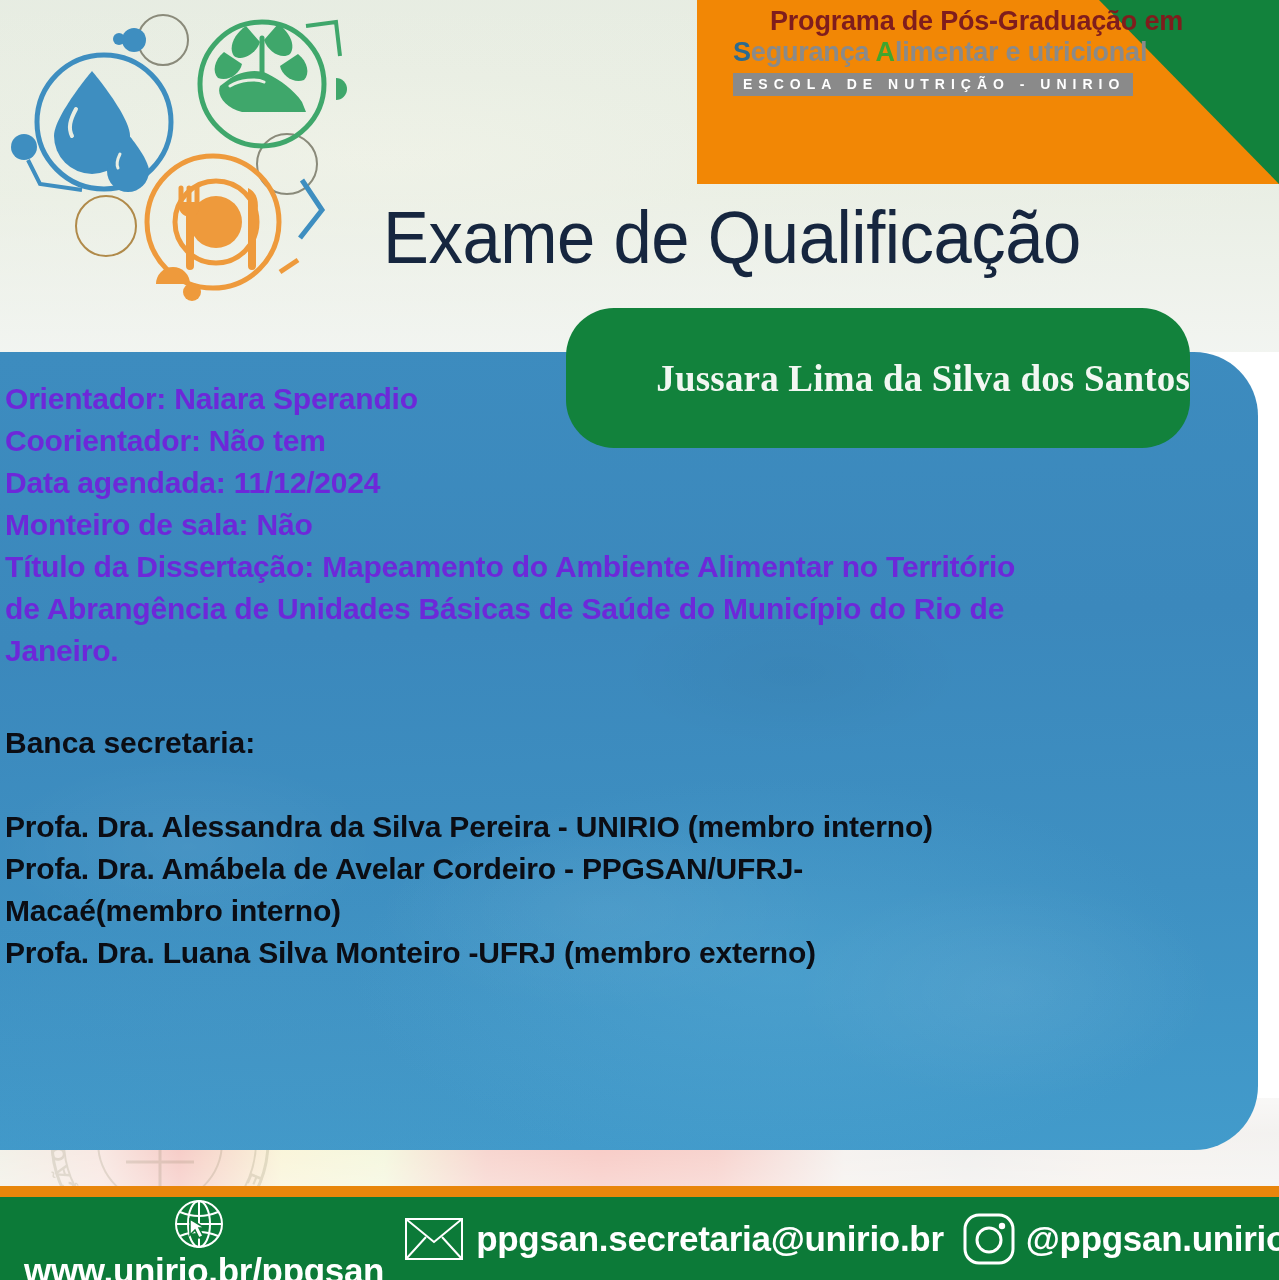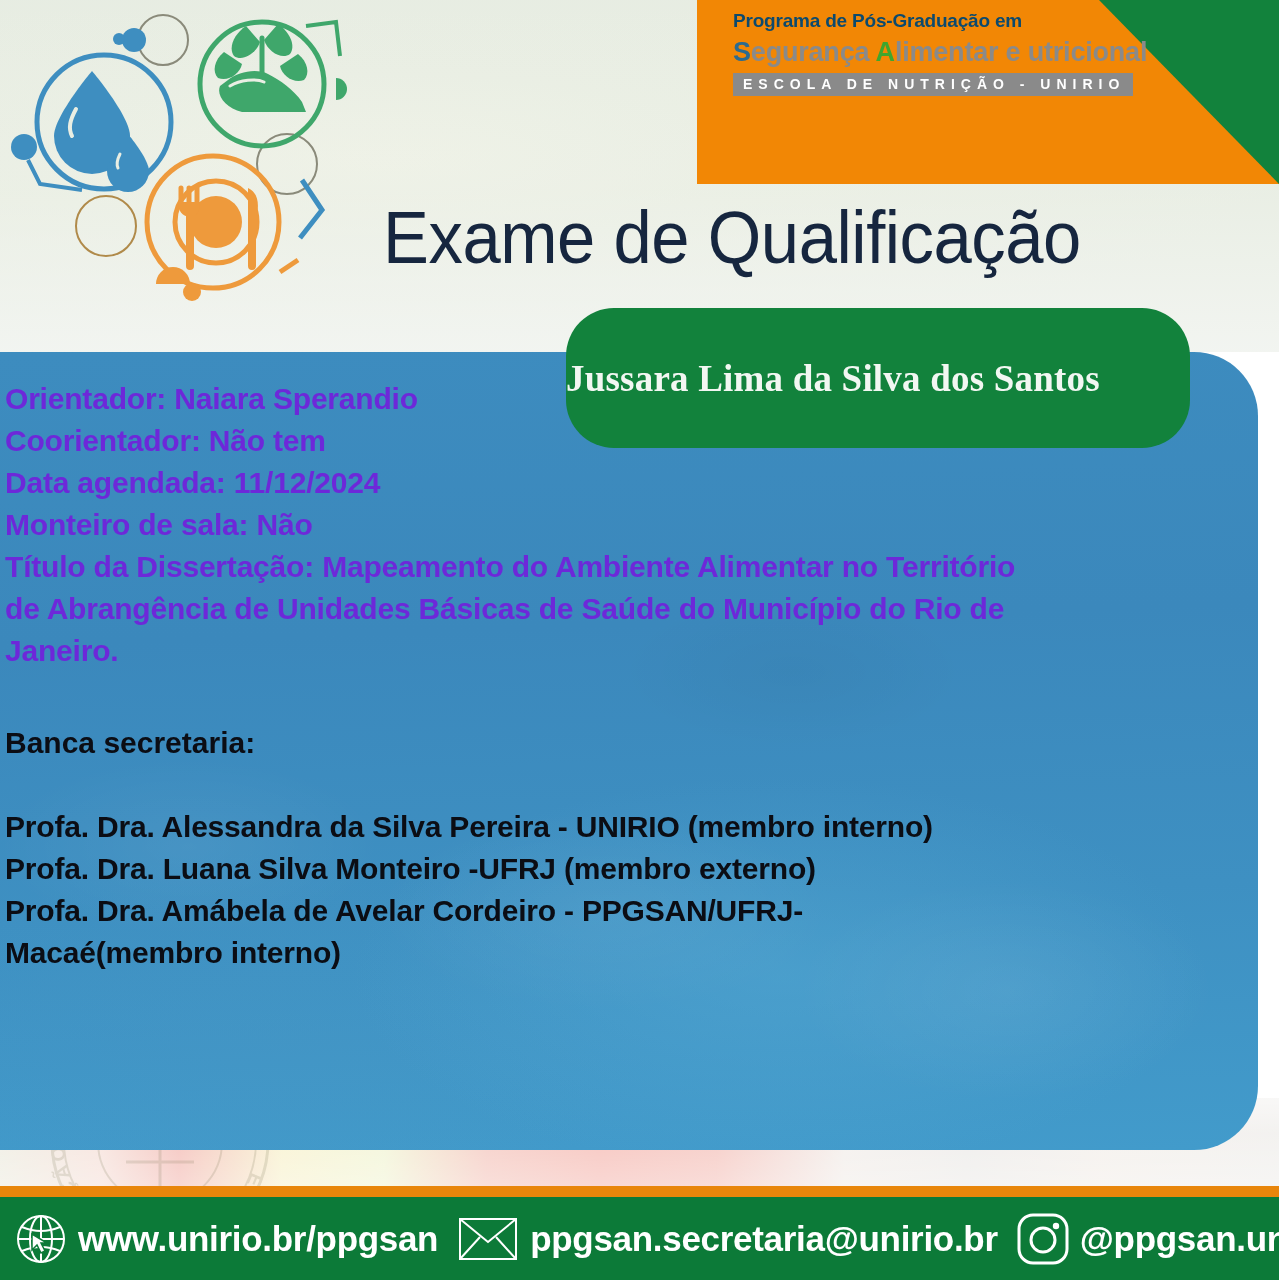"Programa de Pós-Graduação em" .brand-line1 { color: #0c4a6e -> #7f1d1d; font-size: 19px -> 27px; margin-left: none -> 37px }
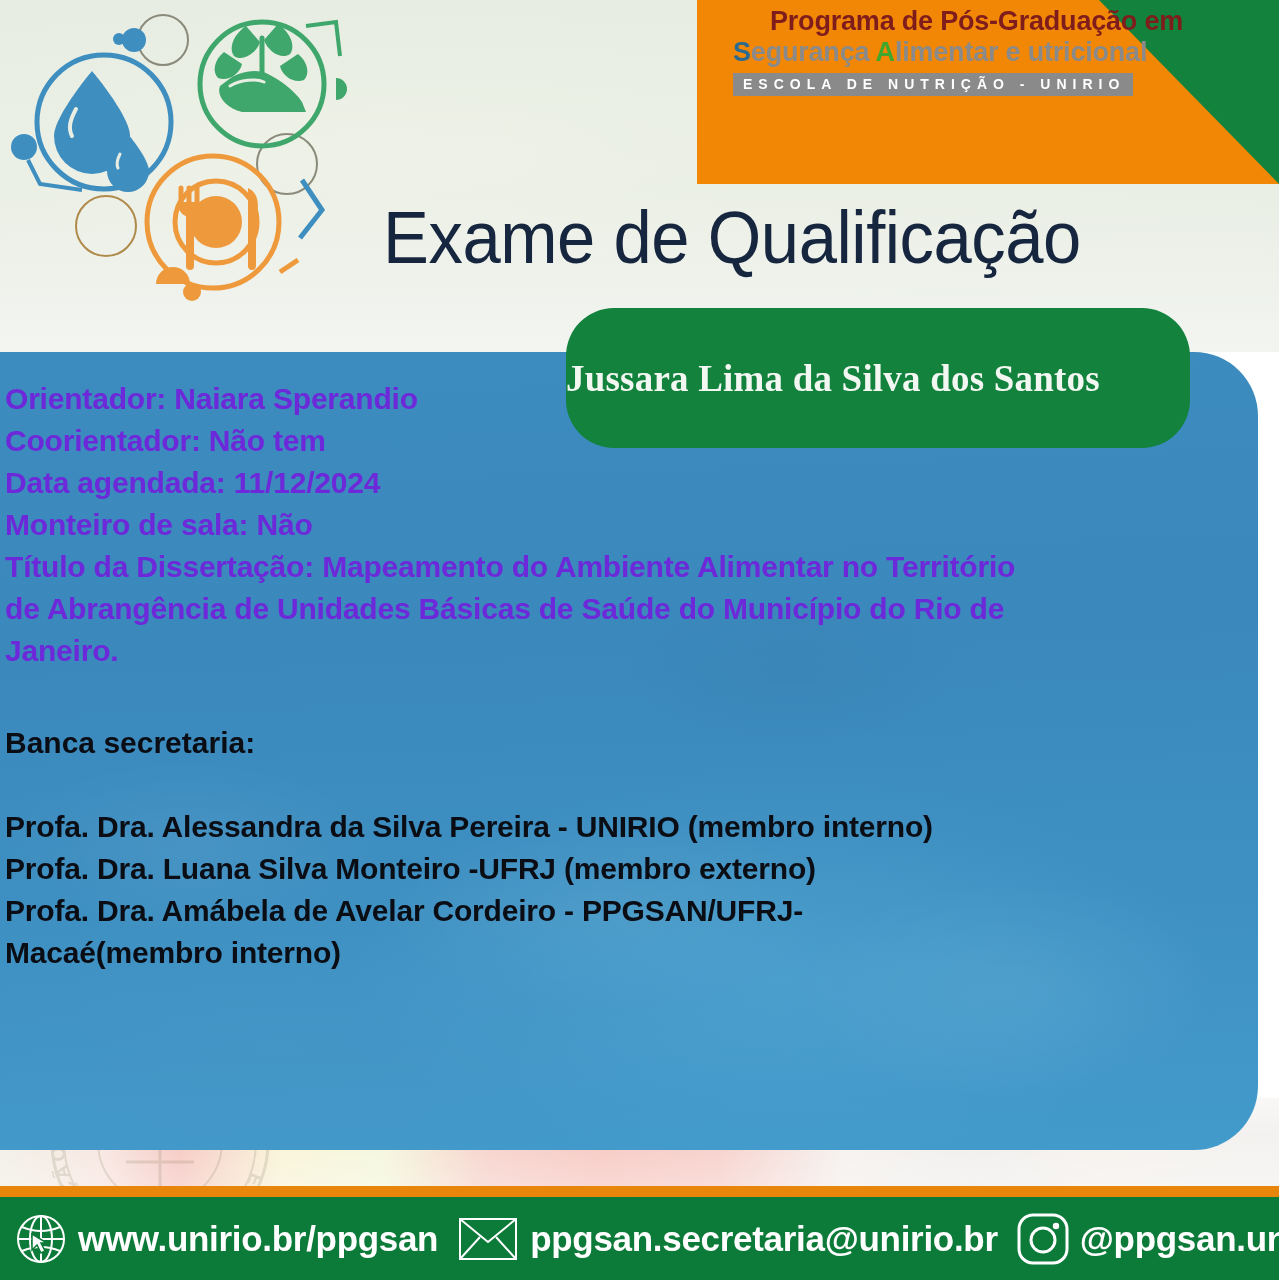"Jussara Lima da Silva dos" .name-pill { justify-content: flex-start -> flex-end }
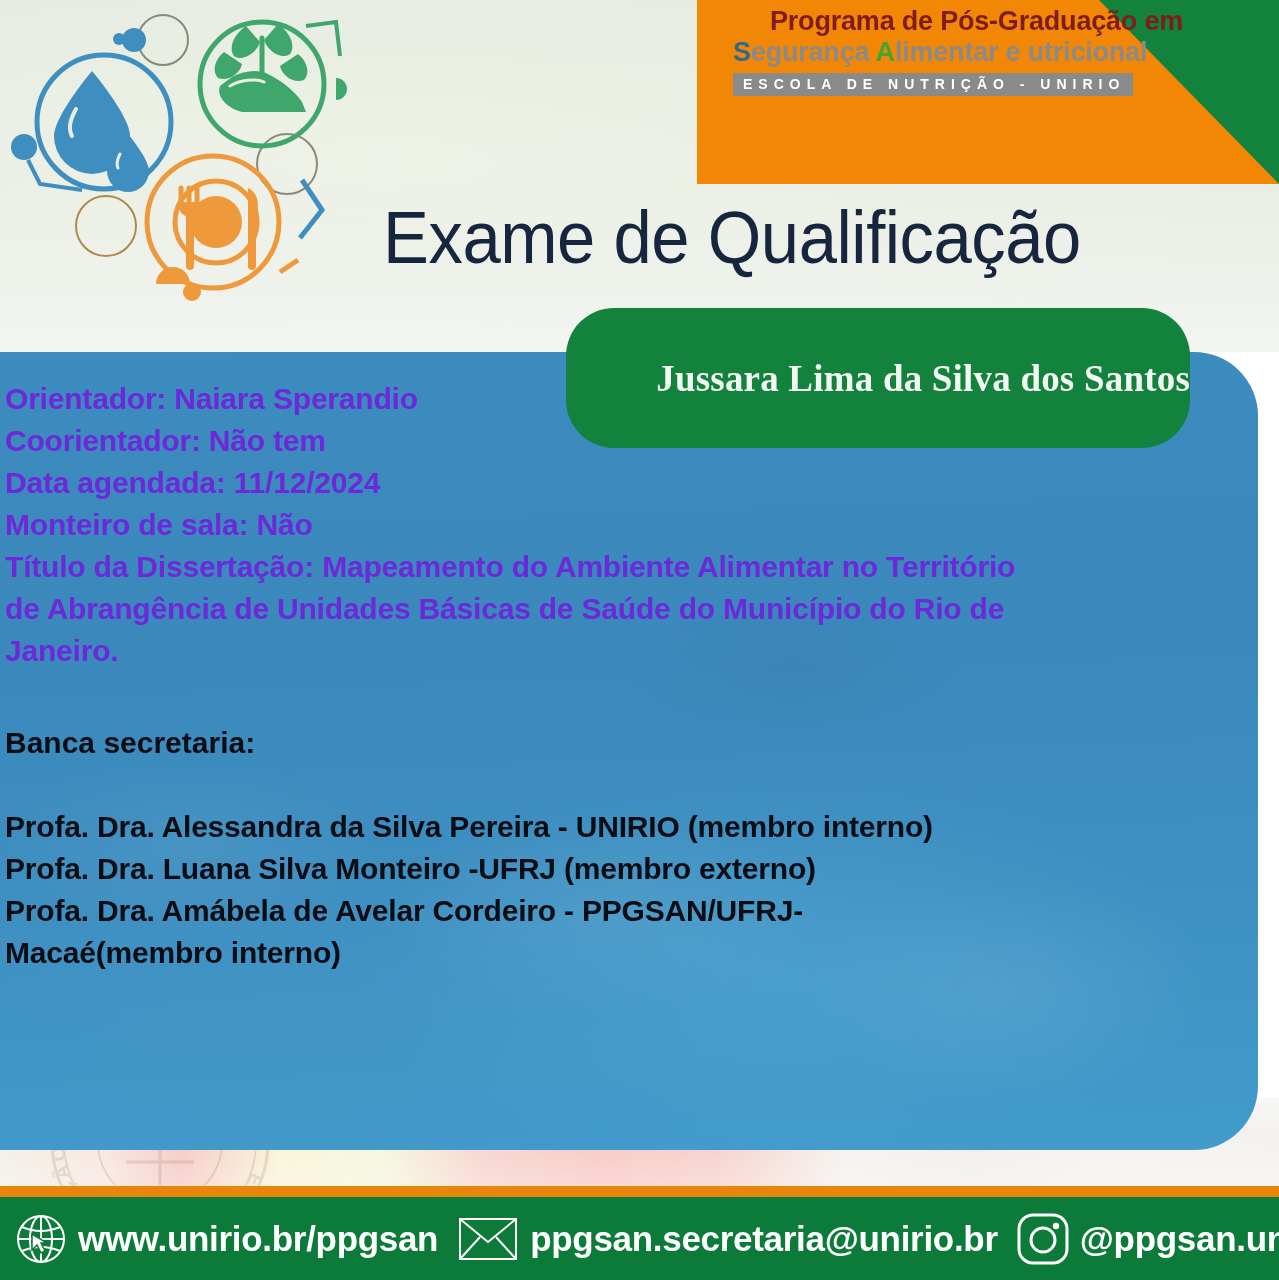"Profa. Dra. Luana Silva Monteiro" div { order: before "Profa. Dra. Amábela de Avelar" -> after "Profa. Dra. Amábela de Avelar" }
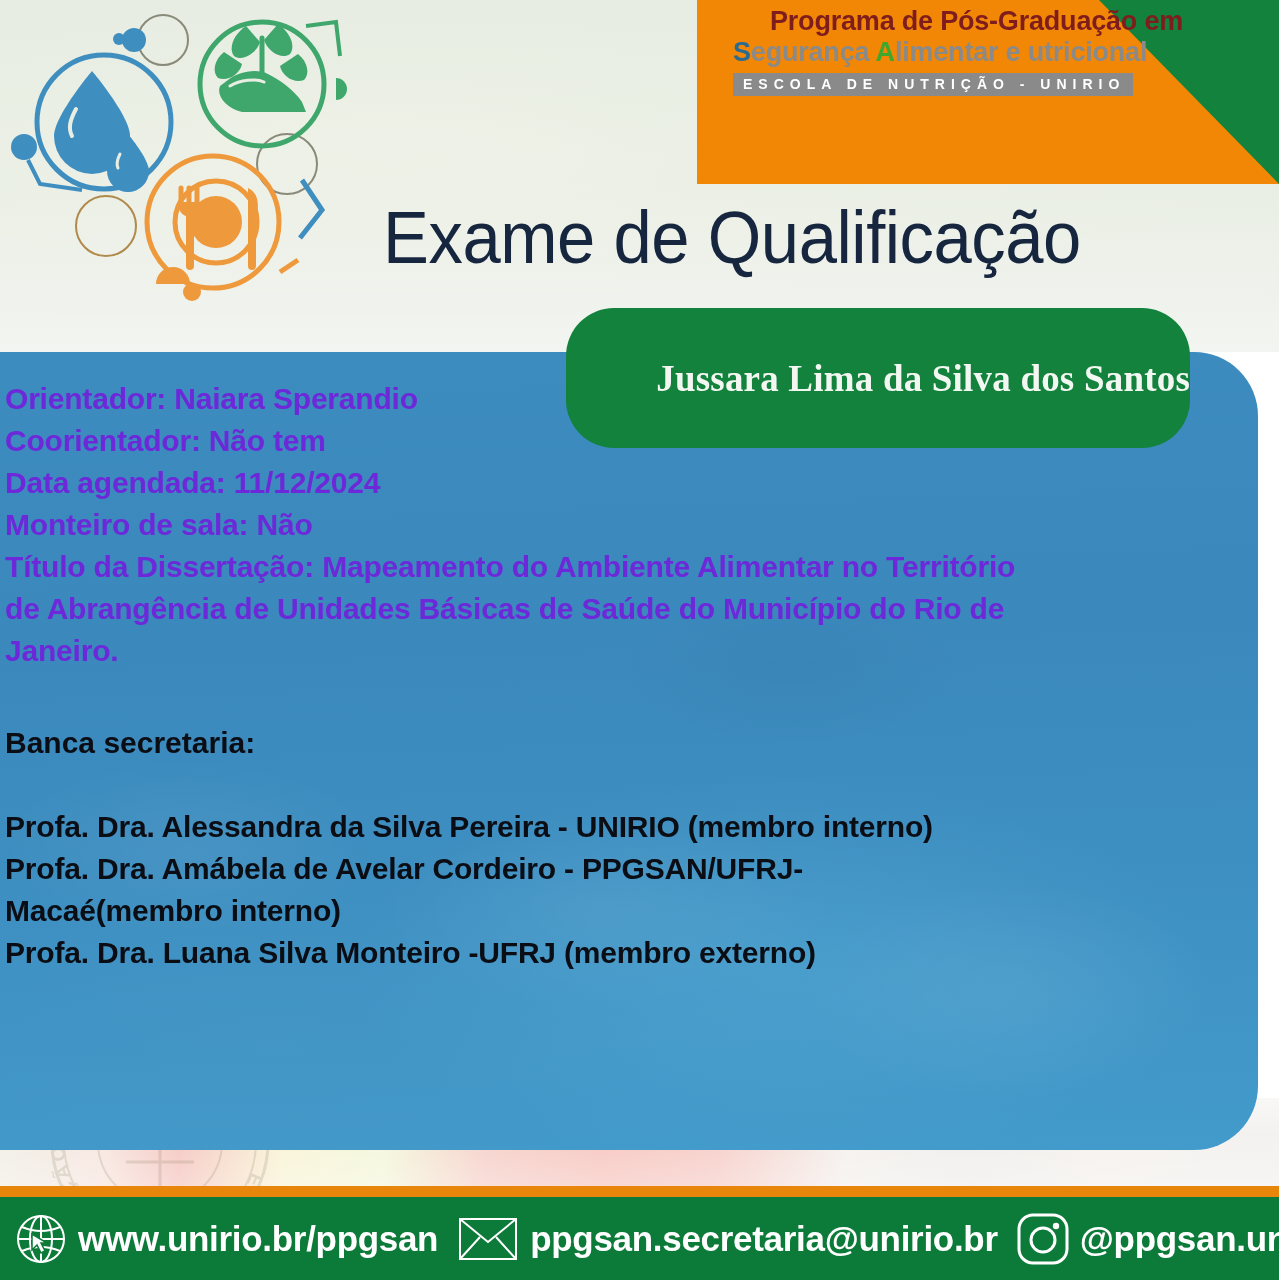"www.unirio.br/ppgsan" div.footer-item { flex-direction: none -> column }
